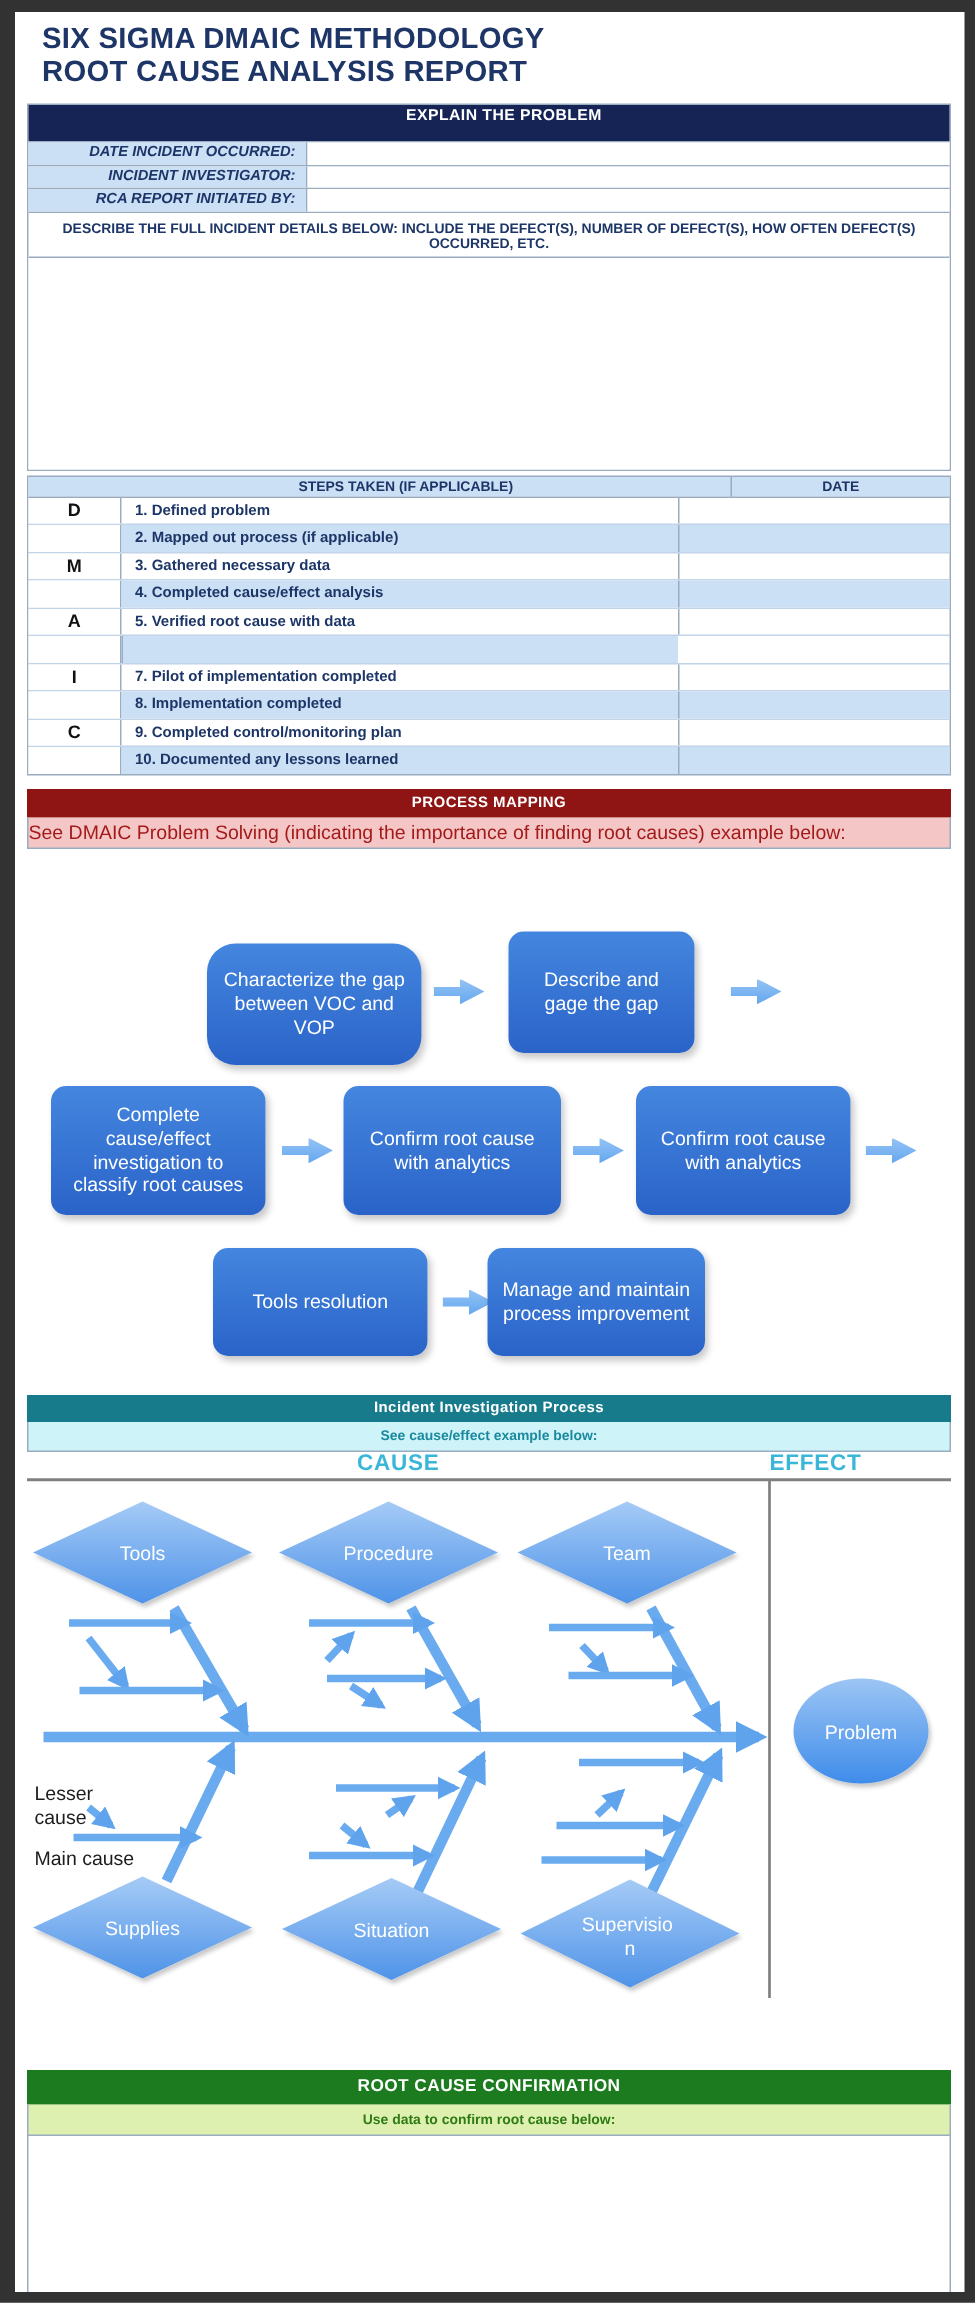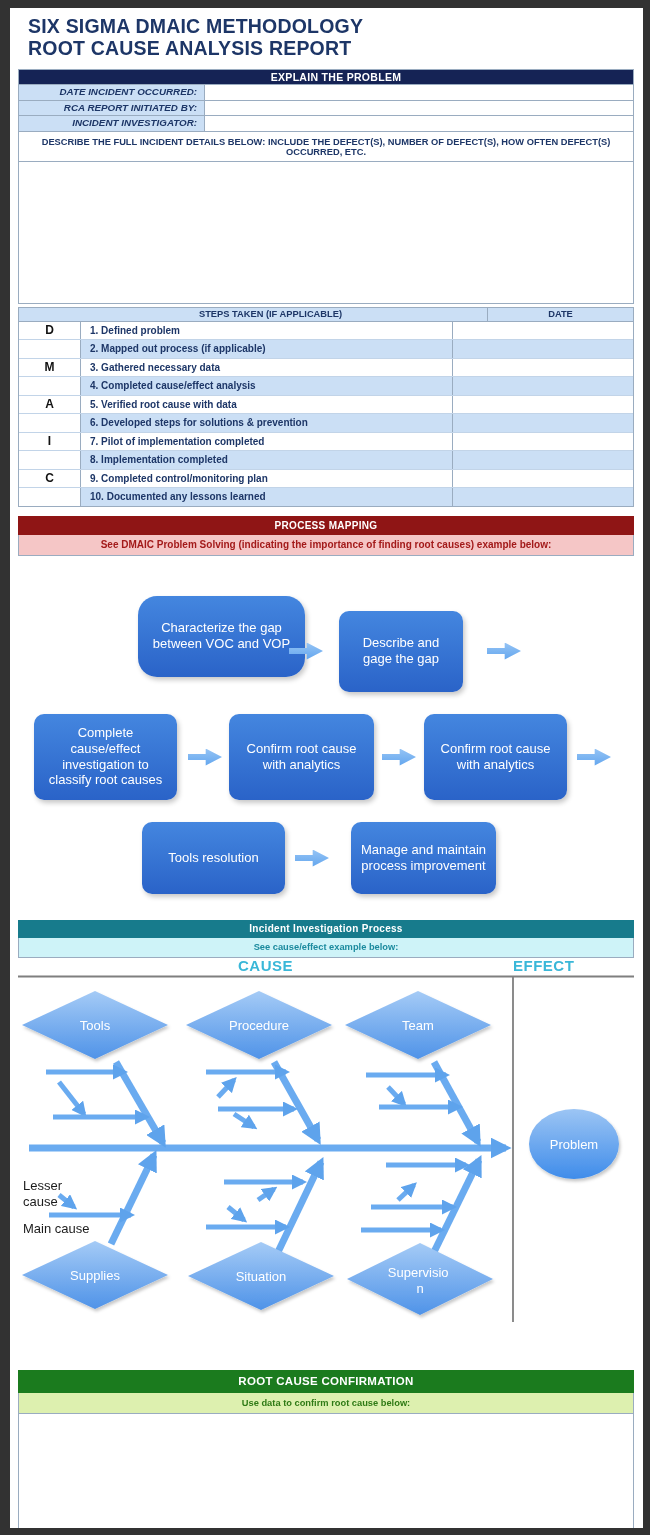"EXPLAIN THE PROBLEM" .t1-header { height: 14px -> 24px }
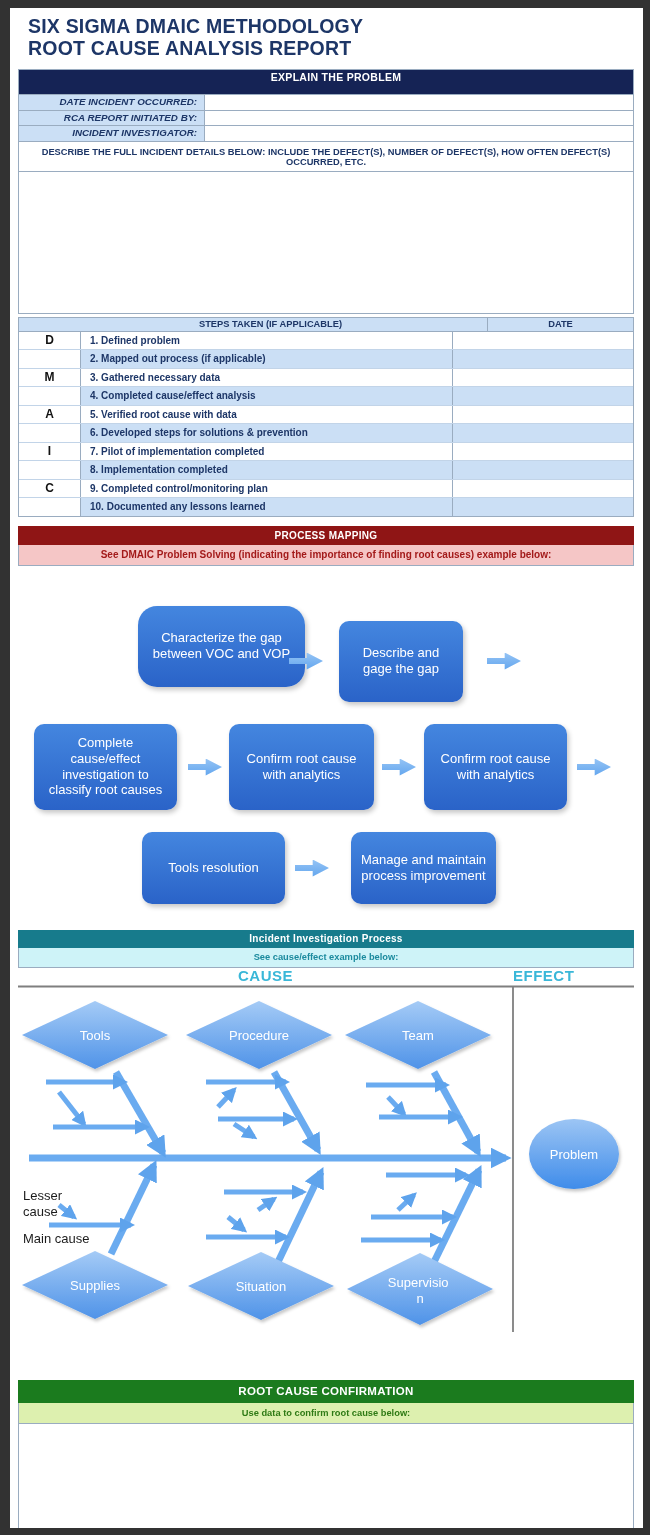"RCA REPORT INITIATED BY:" div.t1row { order: before "INCIDENT INVESTIGATOR:" -> after "INCIDENT INVESTIGATOR:" }
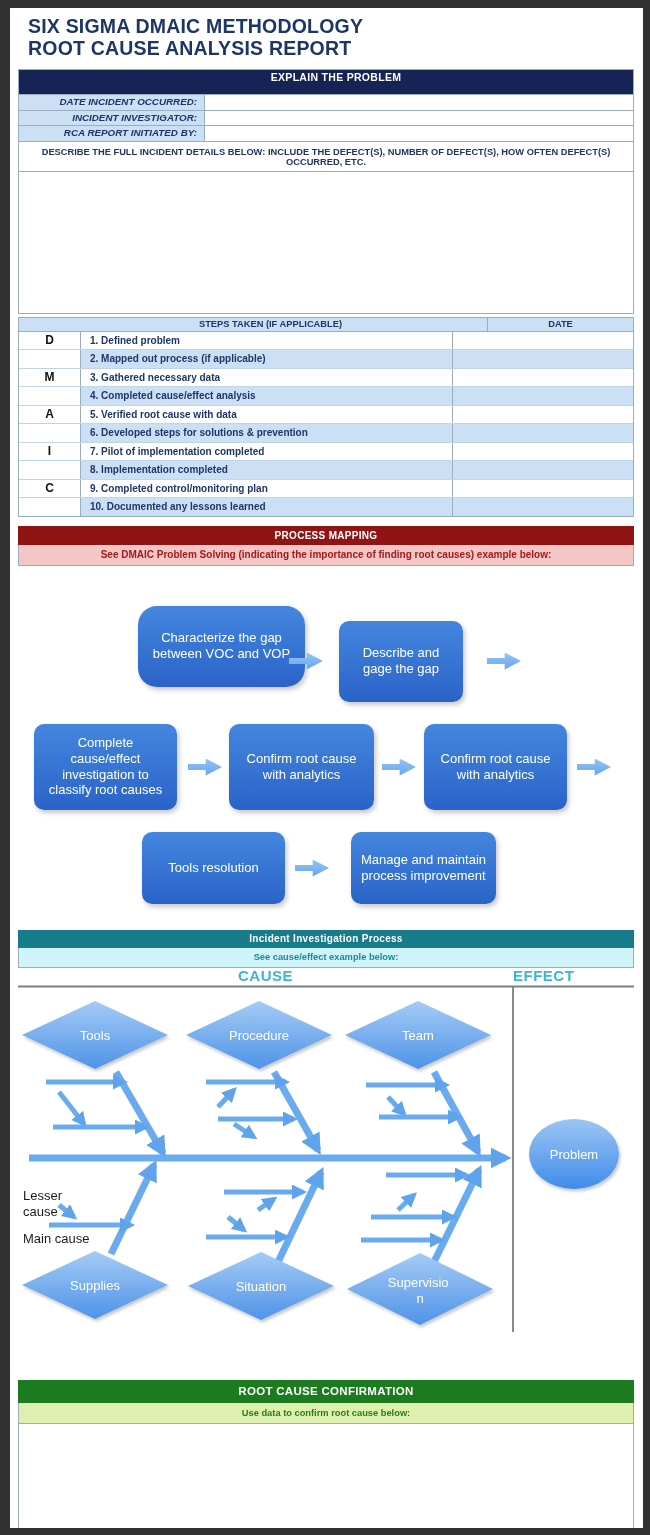"6. Developed steps for solutions" div.cell-step { html: <div>6. Developed steps for solutions &amp; prevention</div> -> none }
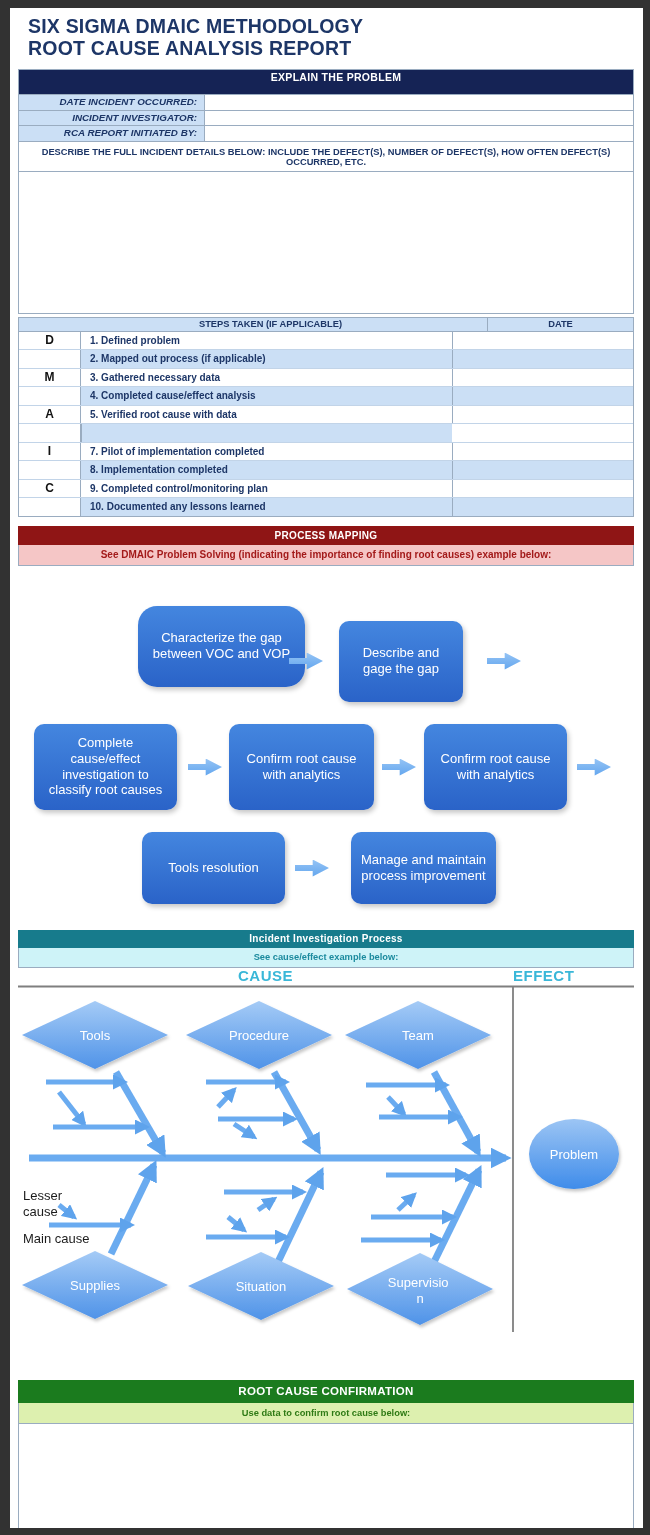"See DMAIC Problem Solving (indicating" .sub-red { font-size: 10px -> 13px; font-weight: bold -> normal; text-align: center -> left }
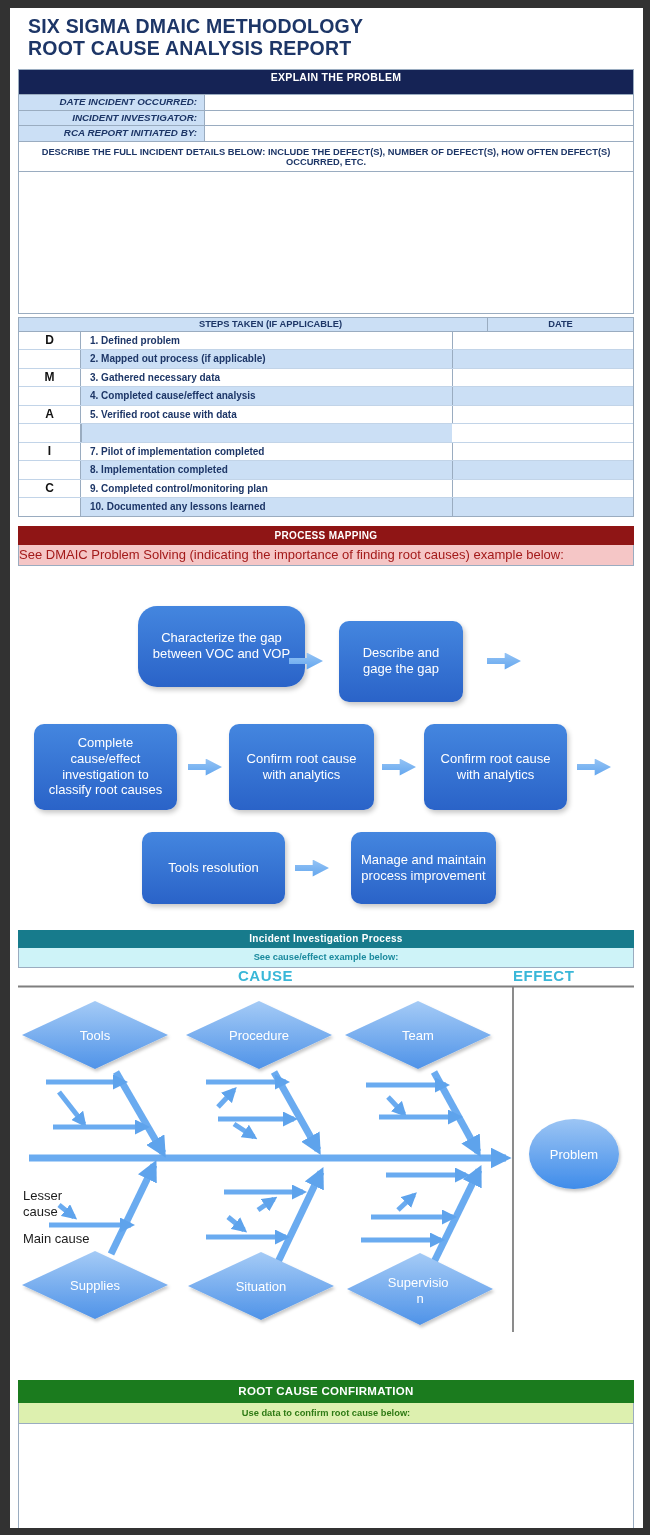"Characterize the gap between VOC" div.fcbox { top: 40px -> 63px; width: 167px -> 143px }
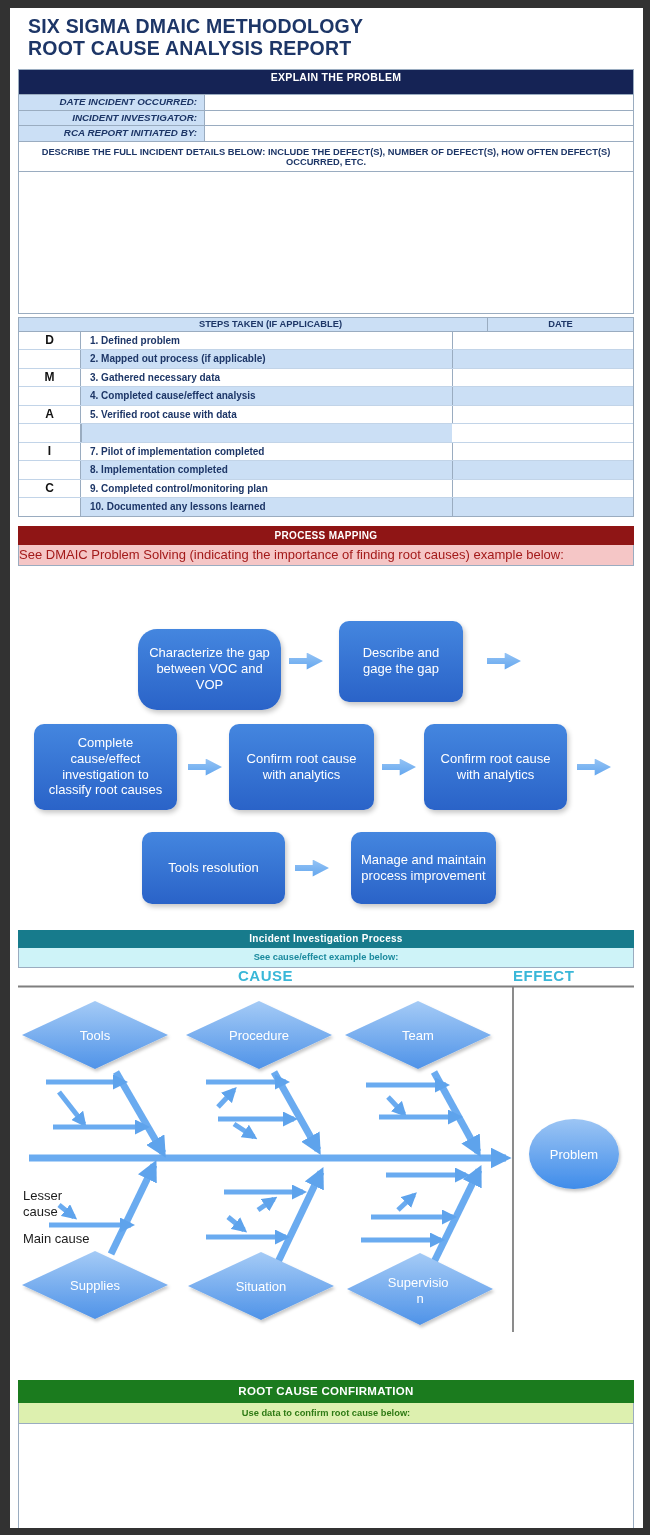"Manage and maintain process improvement" div.fcbox { left: 333px -> 307px }
